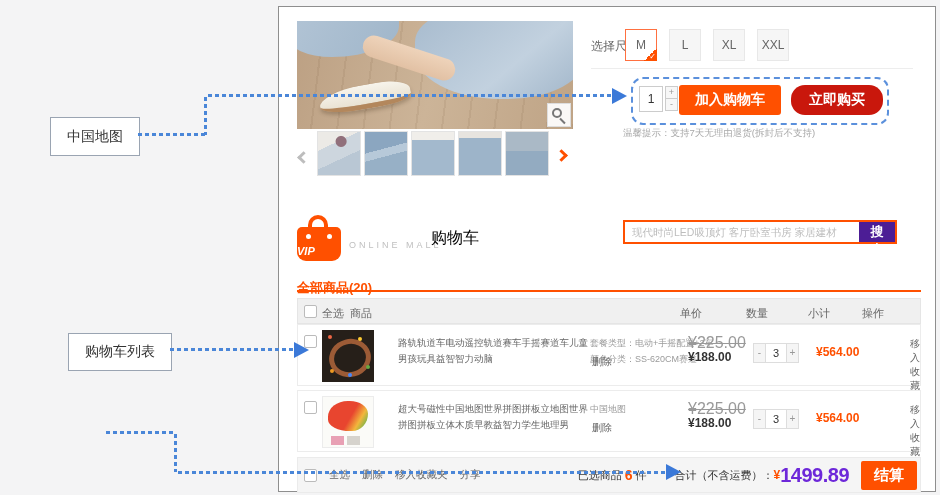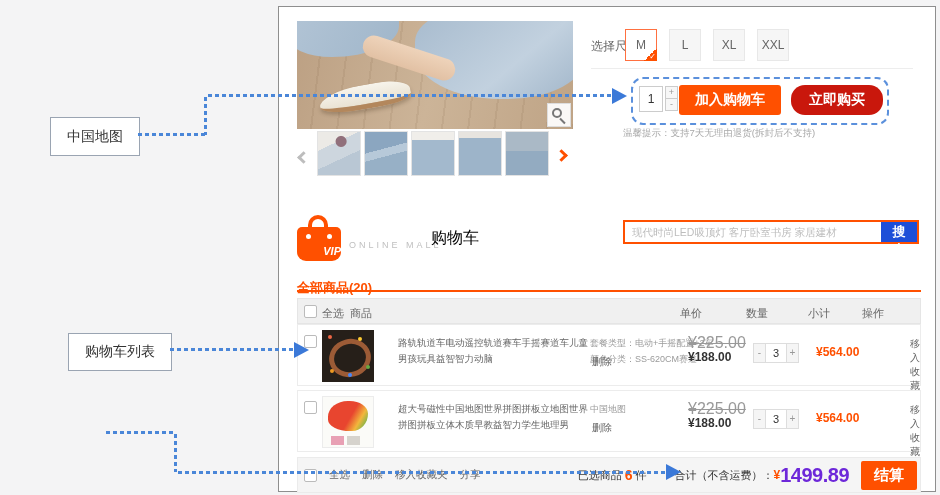"现代时尚LED吸顶灯 客厅卧室书房 家居建材" .search { width: 296px -> 274px }
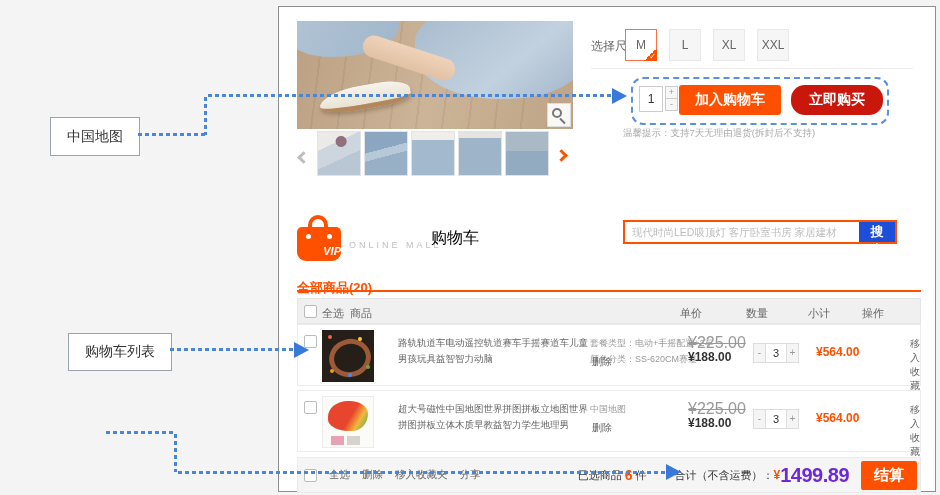"搜索" .sbtn { background: #1d4ed8 -> #4c1d95 }
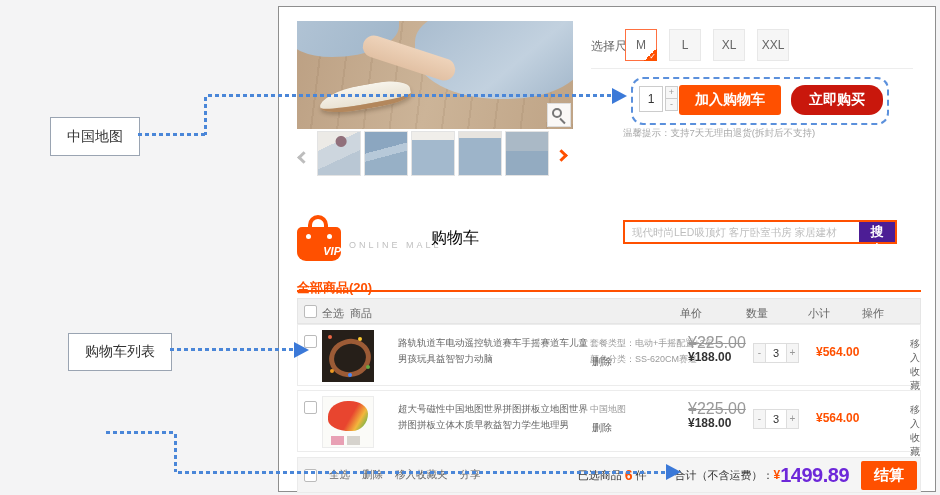"VIP" .bag .vip { text-align: right -> left }
